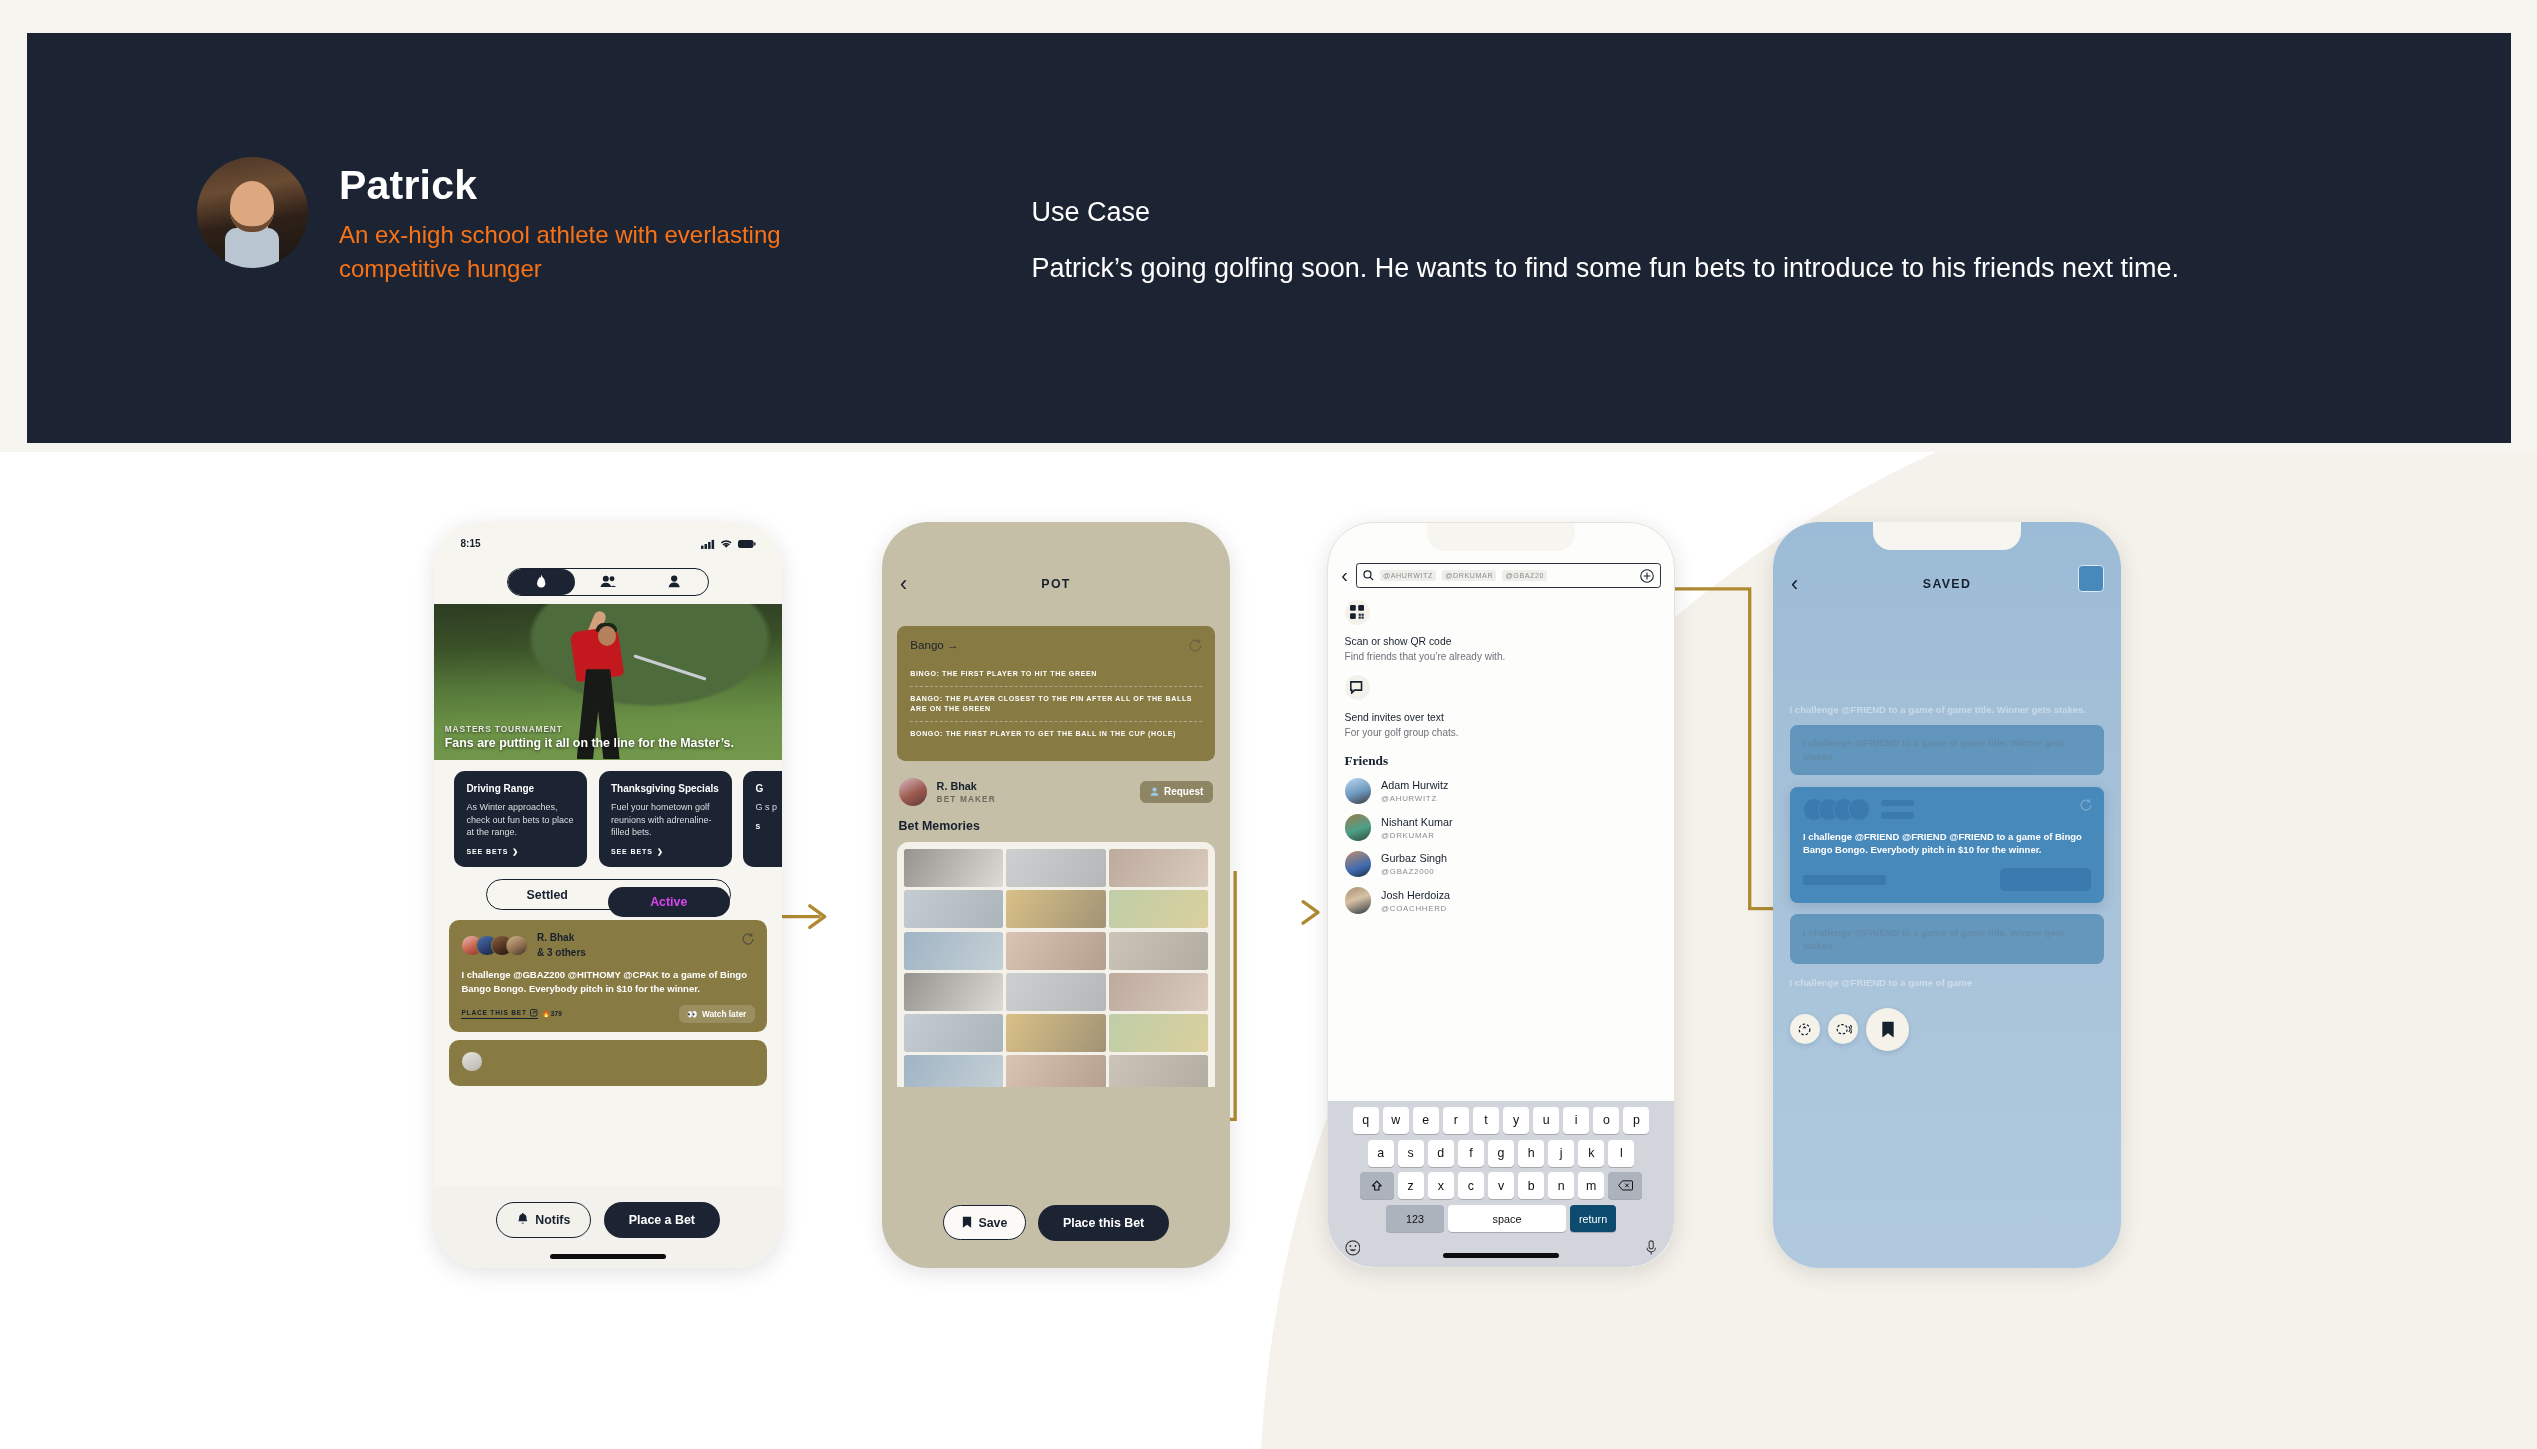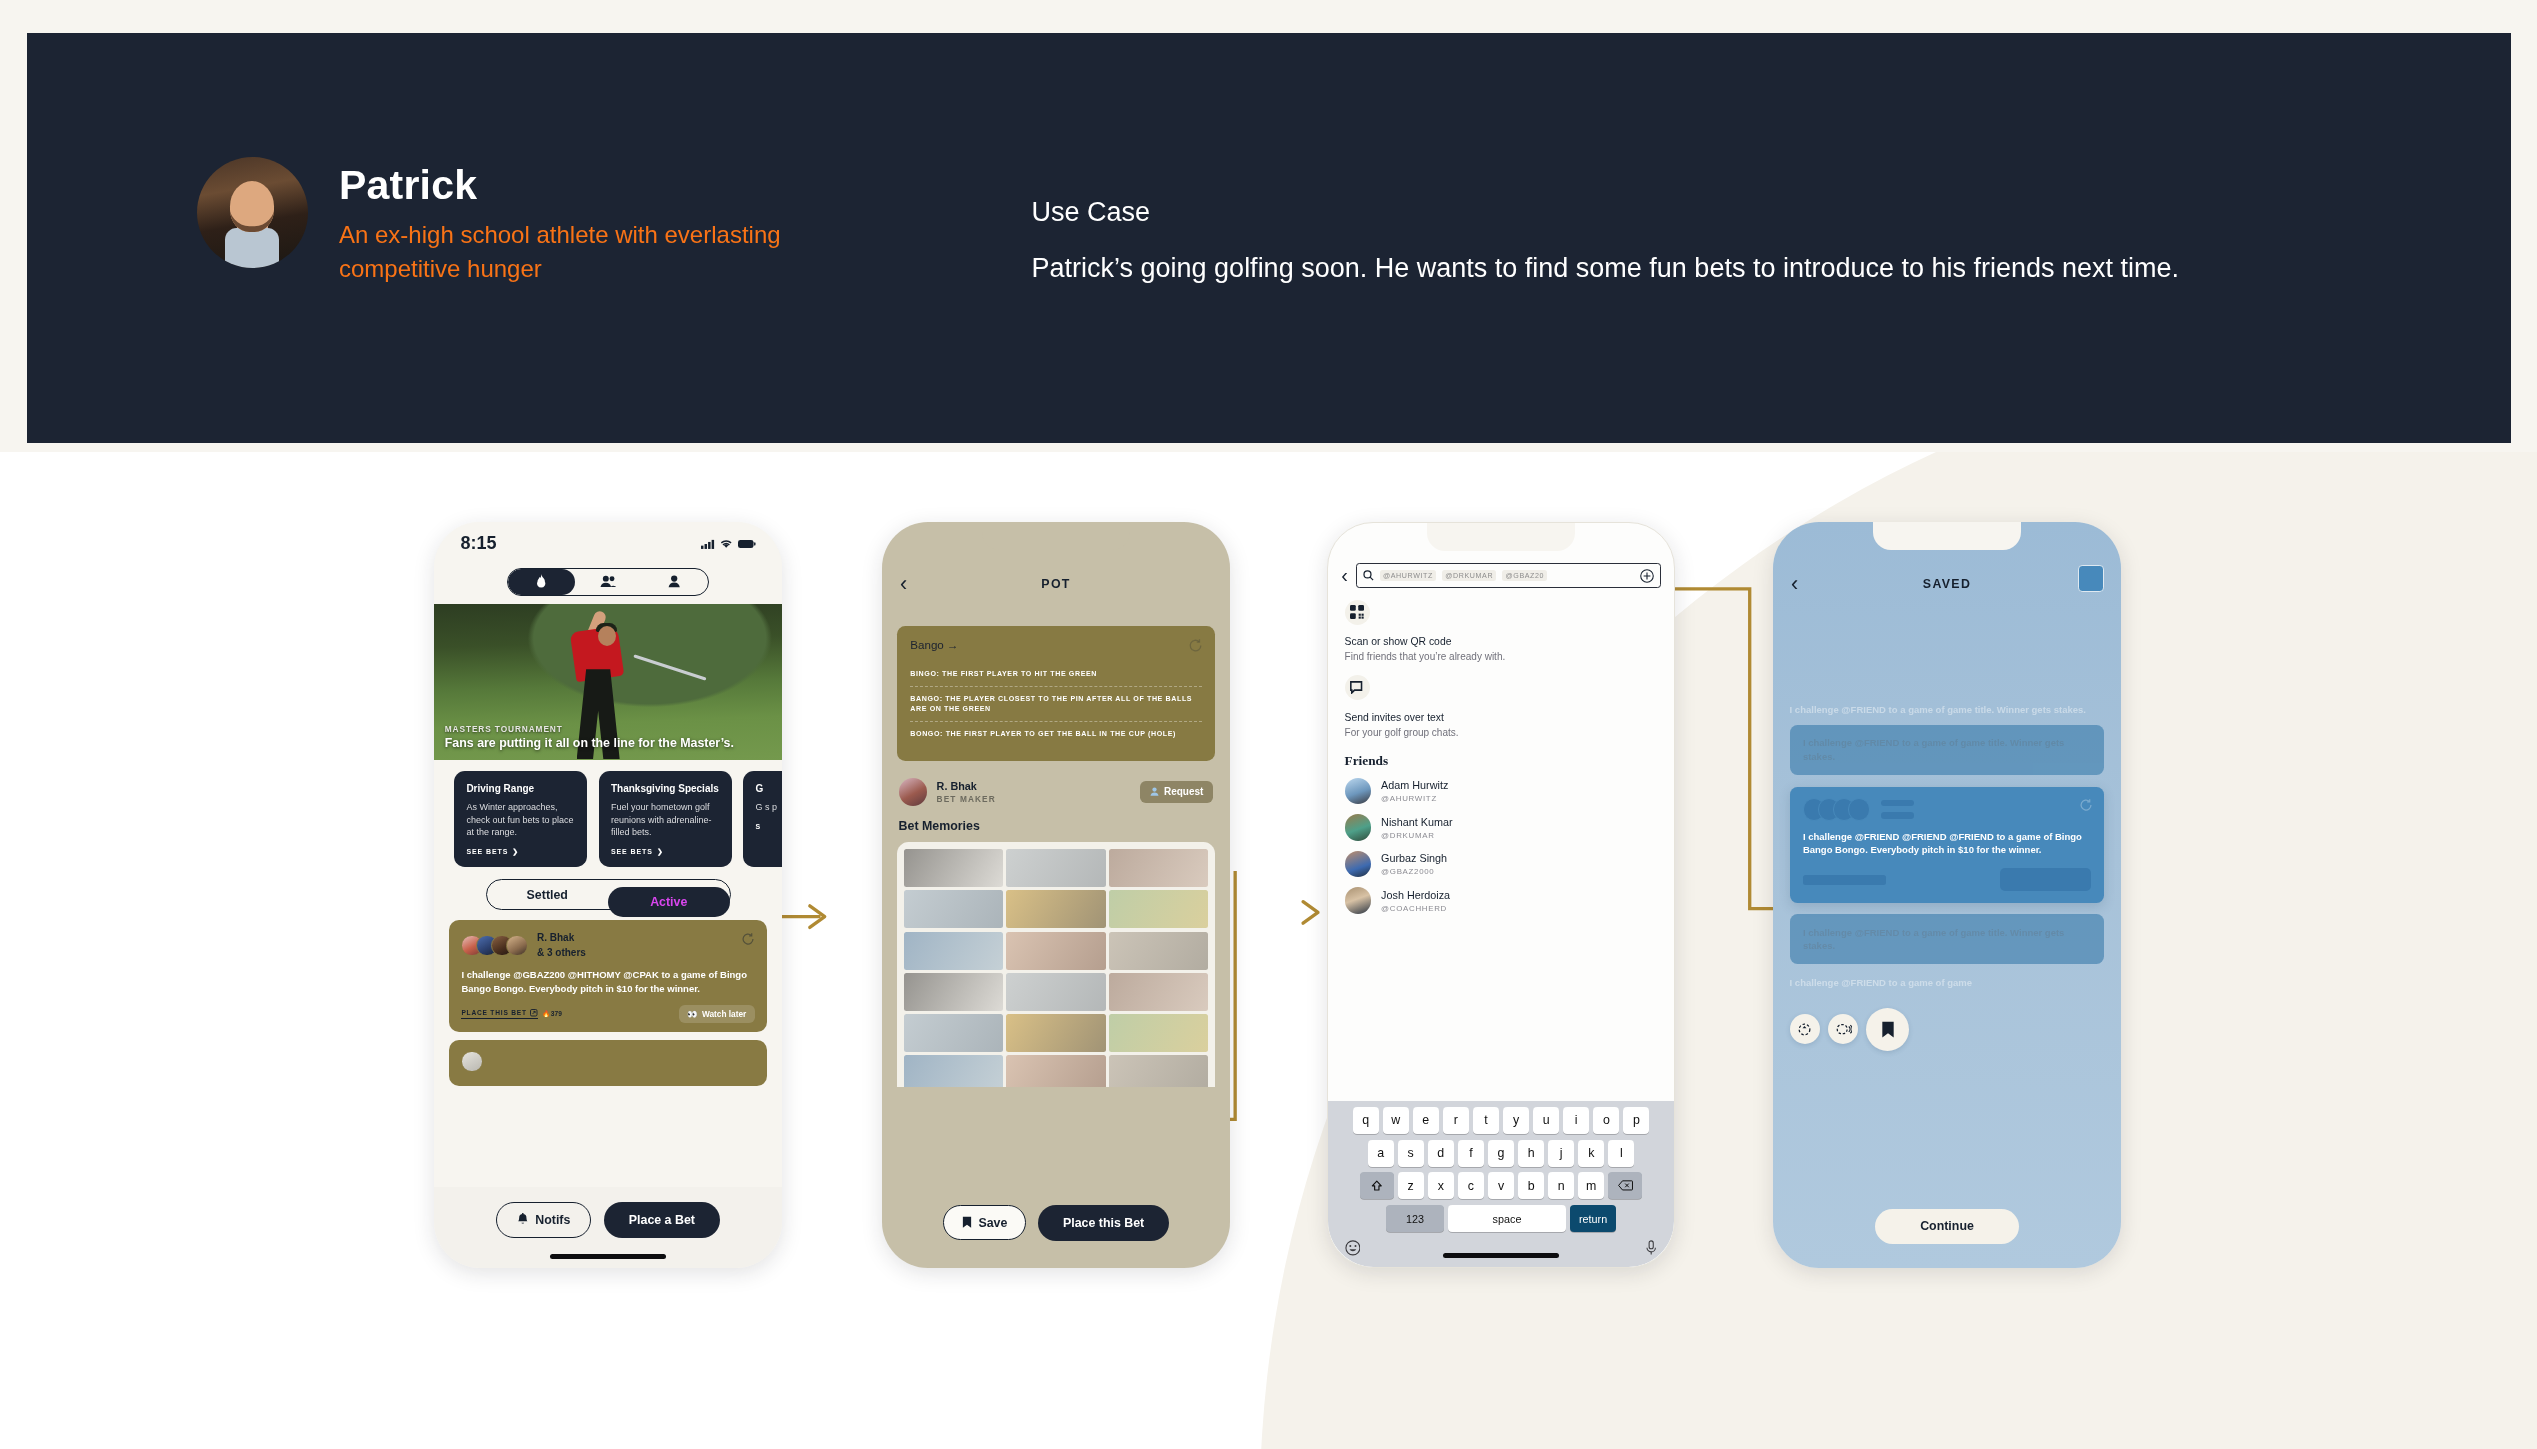"8:15" .statusbar { font-size: 18px -> 10px }
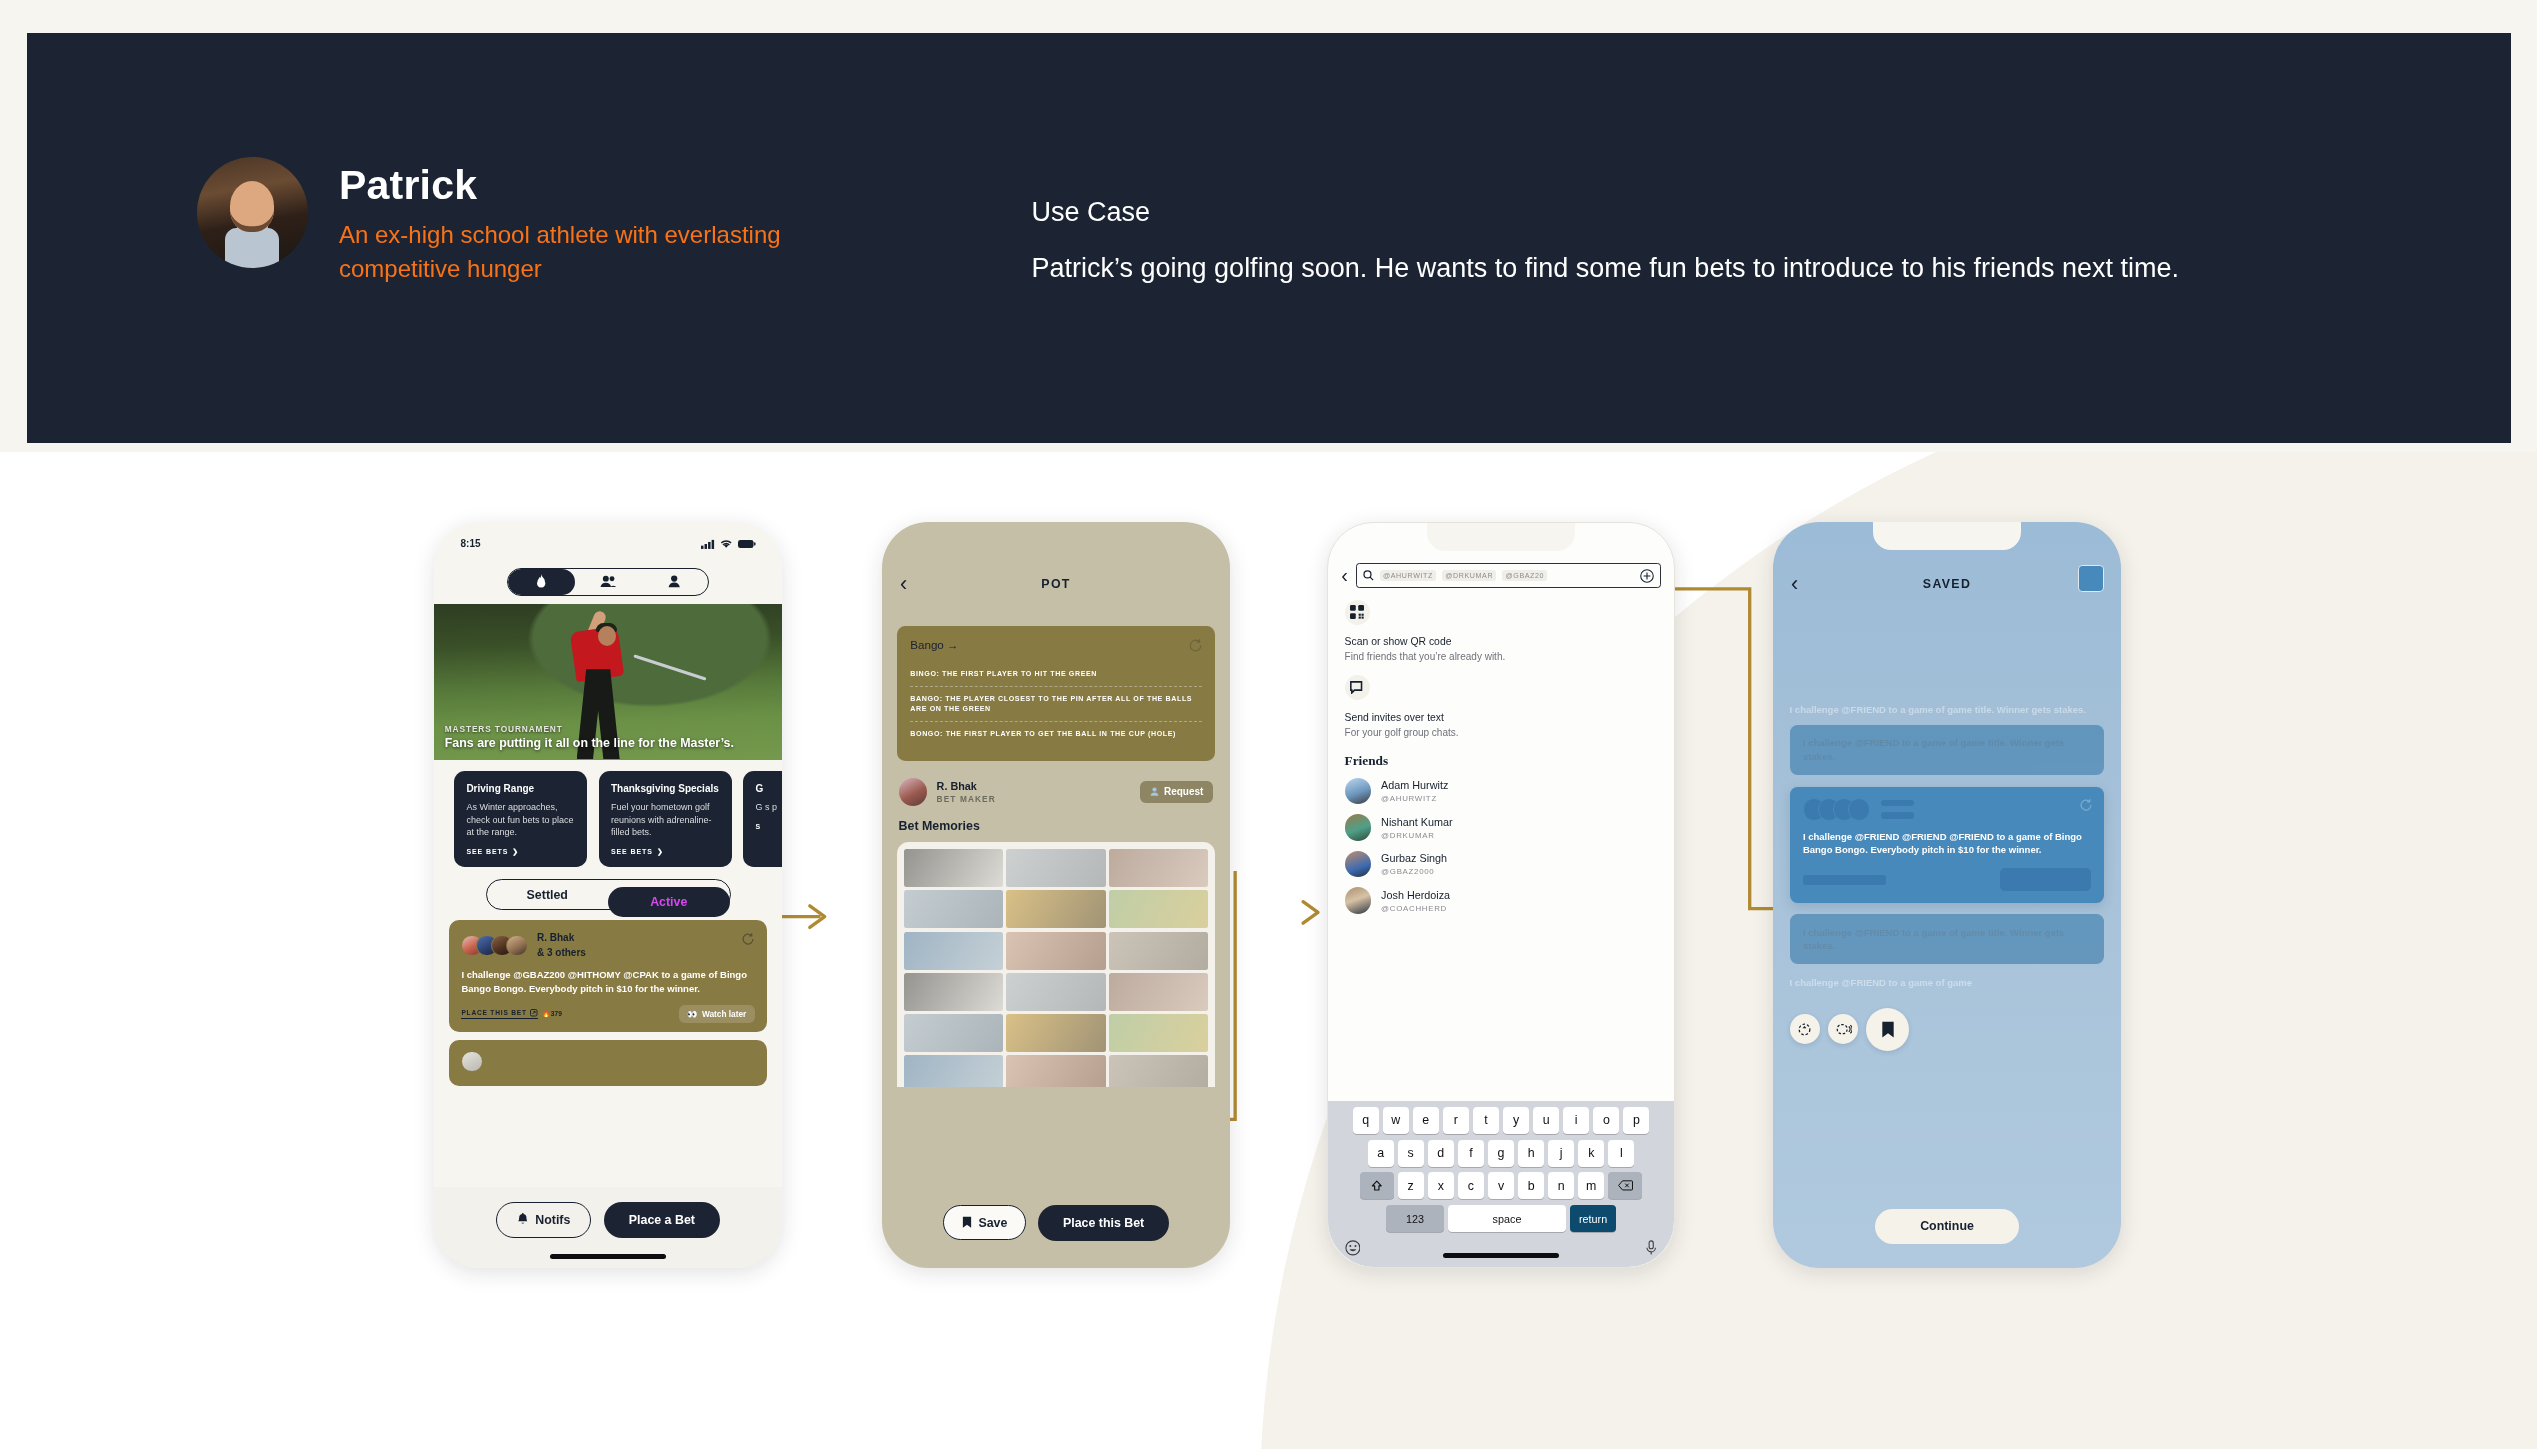"Continue" div.p4-bottom { html: <div> <div> <span>Continue</span> </div> </div> -> none }
